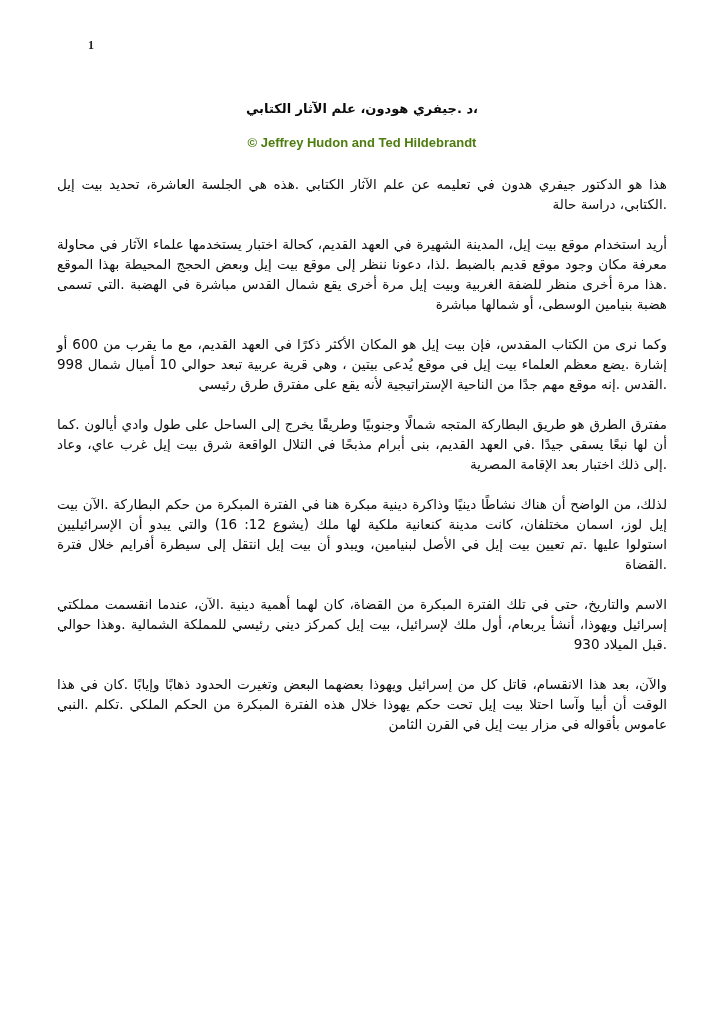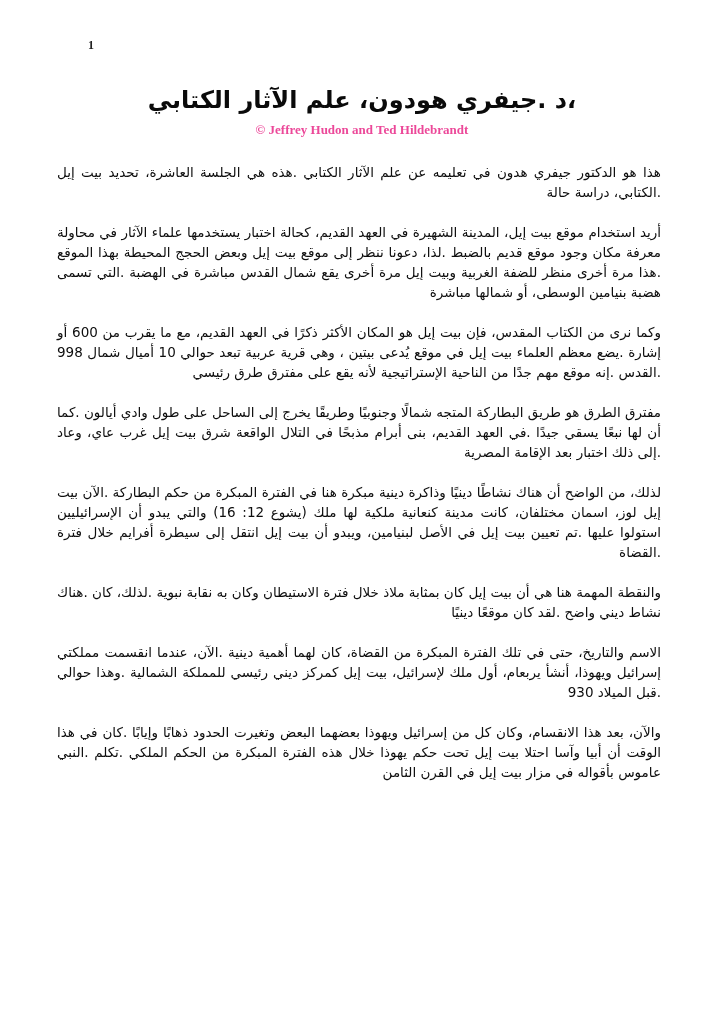"،د .جيفري هودون، علم الآثار" .title-line { font-size: 24px -> 13px; margin: 4px -> 12px }
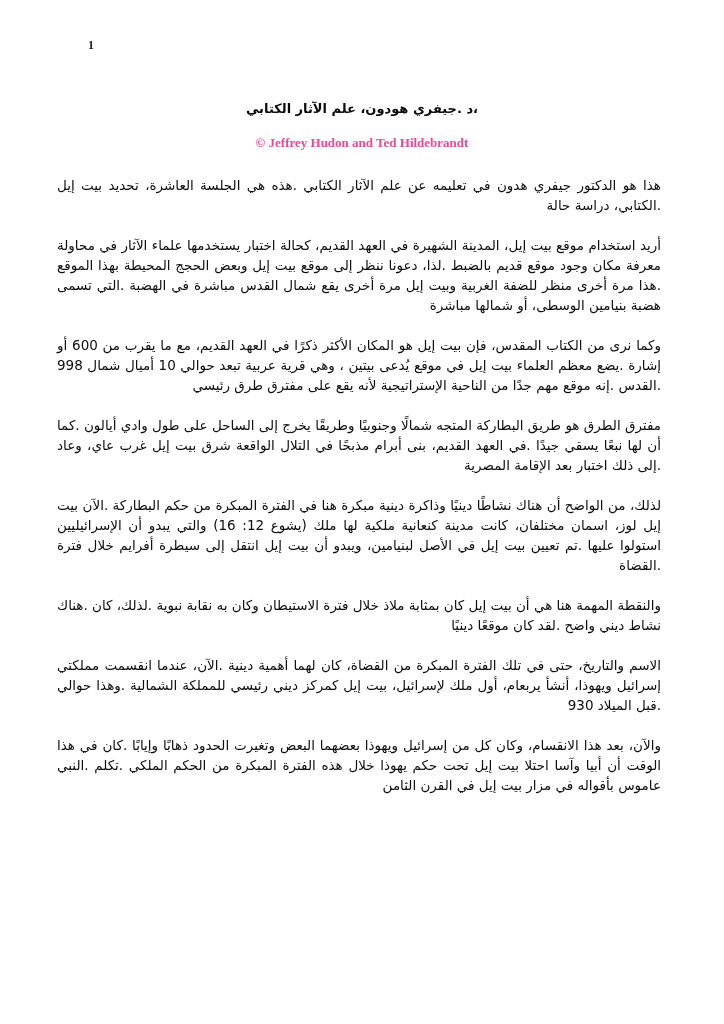"© Jeffrey Hudon and Ted" .copyright { color: #ec4899 -> #4d7c0f; font-family: Liberation Serif, serif -> Liberation Sans, sans-serif }
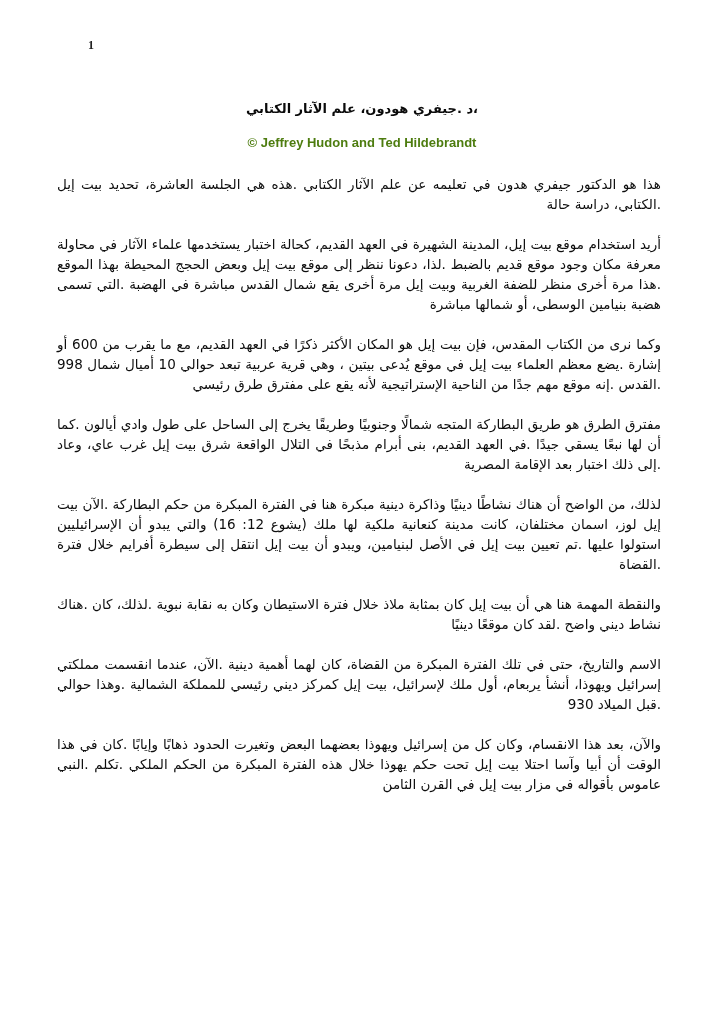"هذا هو الدكتور جيفري هدون" .body-text p { margin: 0 6px 20px 0 -> 0 0 20px 0 }
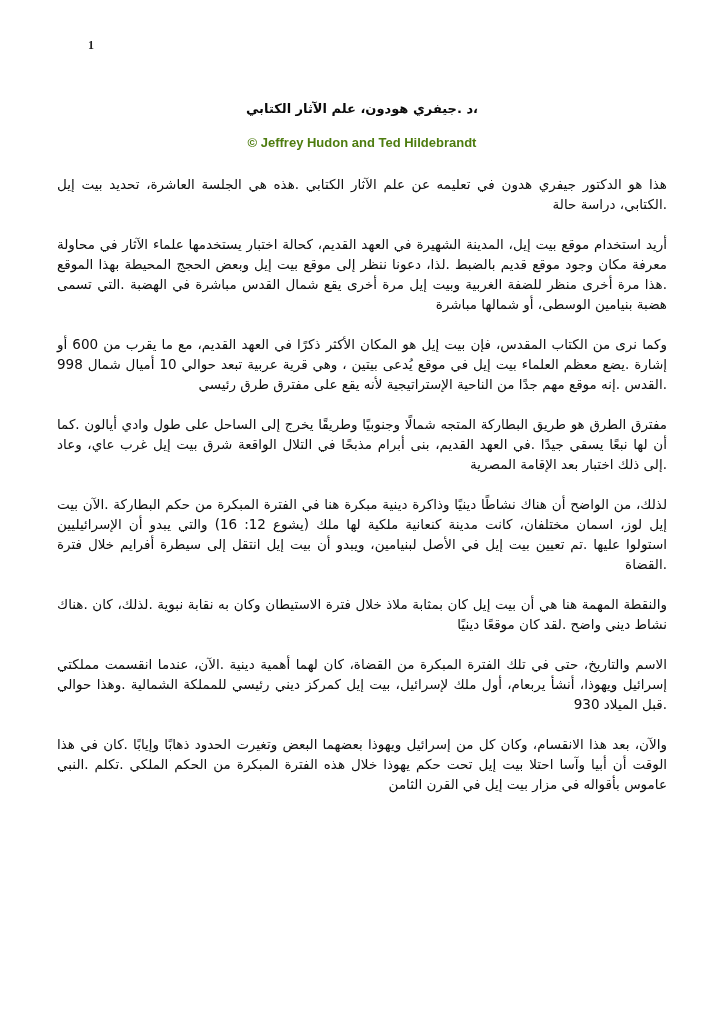"والنقطة المهمة هنا هي أن" p { html: <p>والنقطة المهمة هنا هي أن بيت إيل كان بمثابة ملاذ خلال فترة الاستيطان وكان به نقابة نبوية .لذلك، كان .هناك نشاط ديني واضح .لقد كان موقعًا دينيًا</p> -> none }
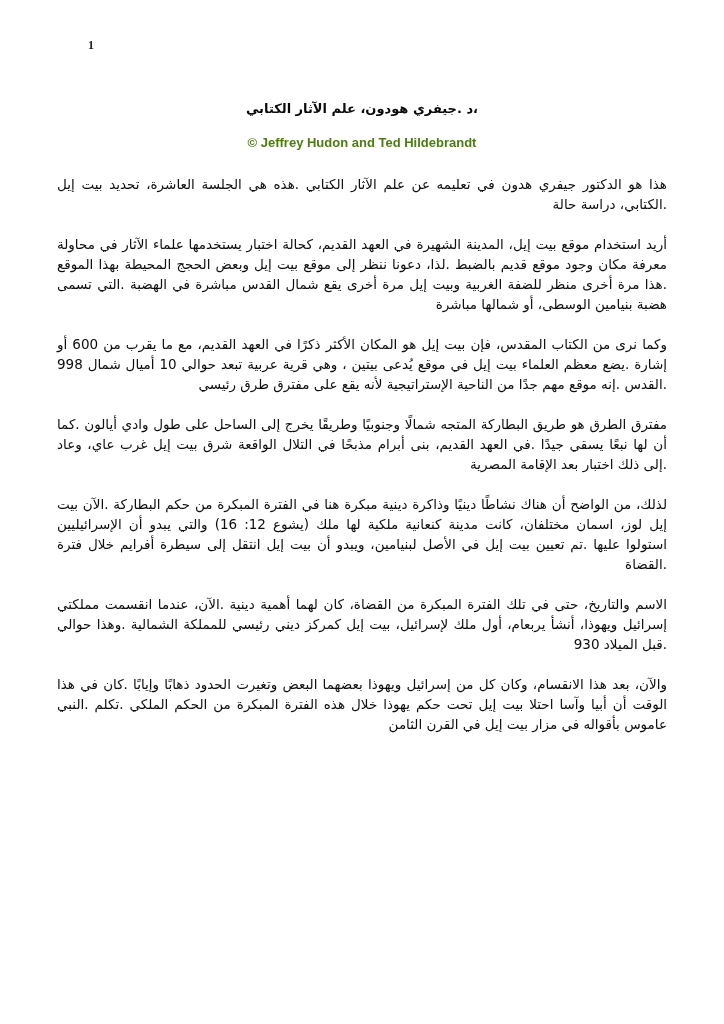"والآن، بعد هذا الانقسام، وكان" p { text: وكان -> قاتل }
